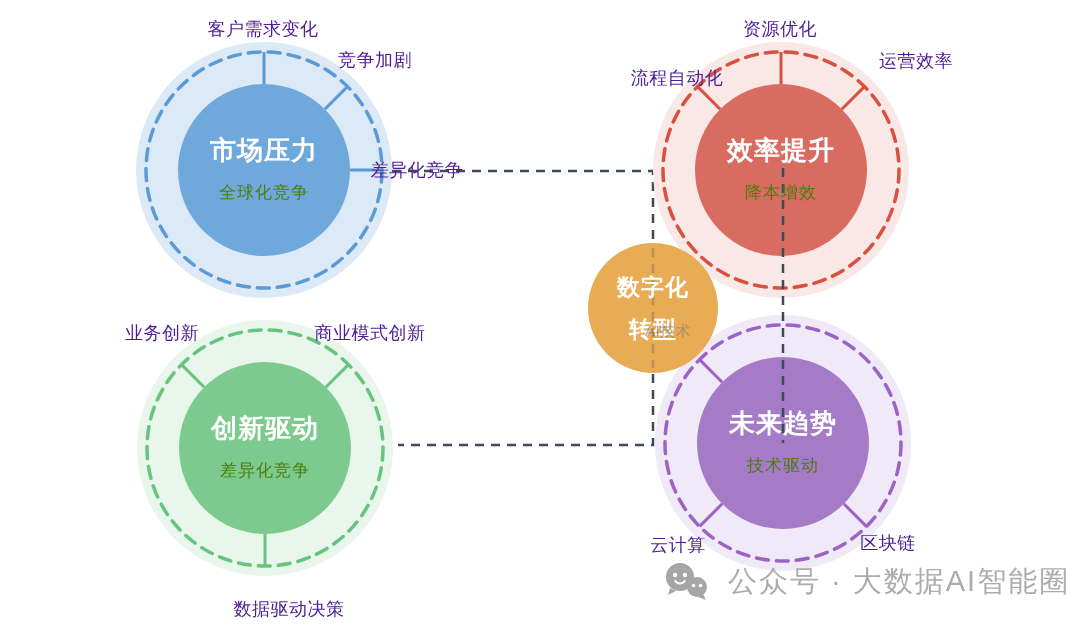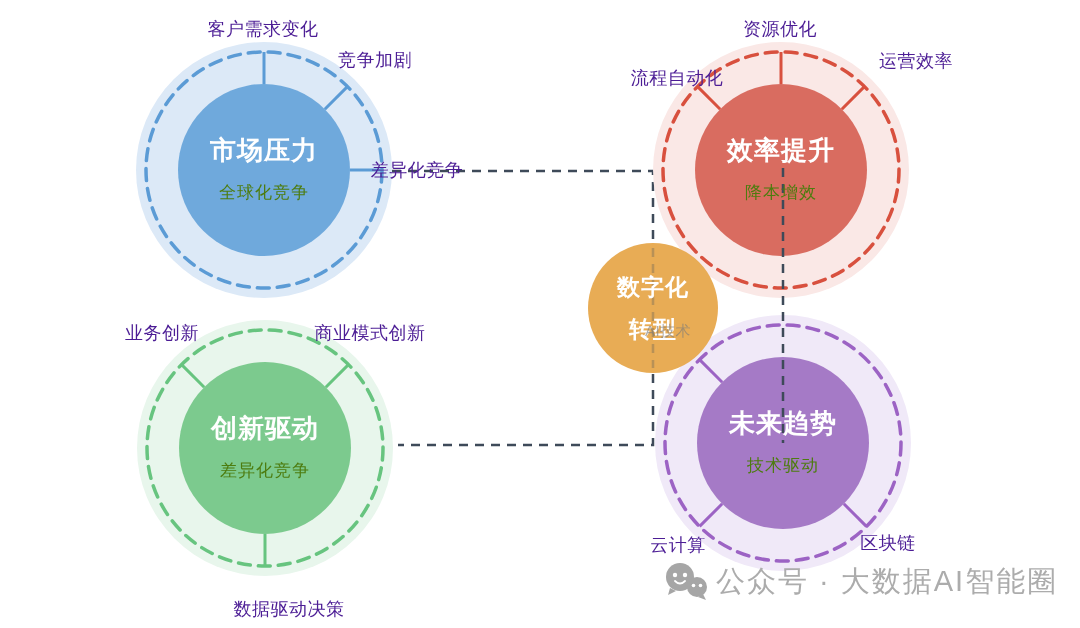"公众号 · 大数据AI智能圈" .watermark { gap: 8px -> 20px }
